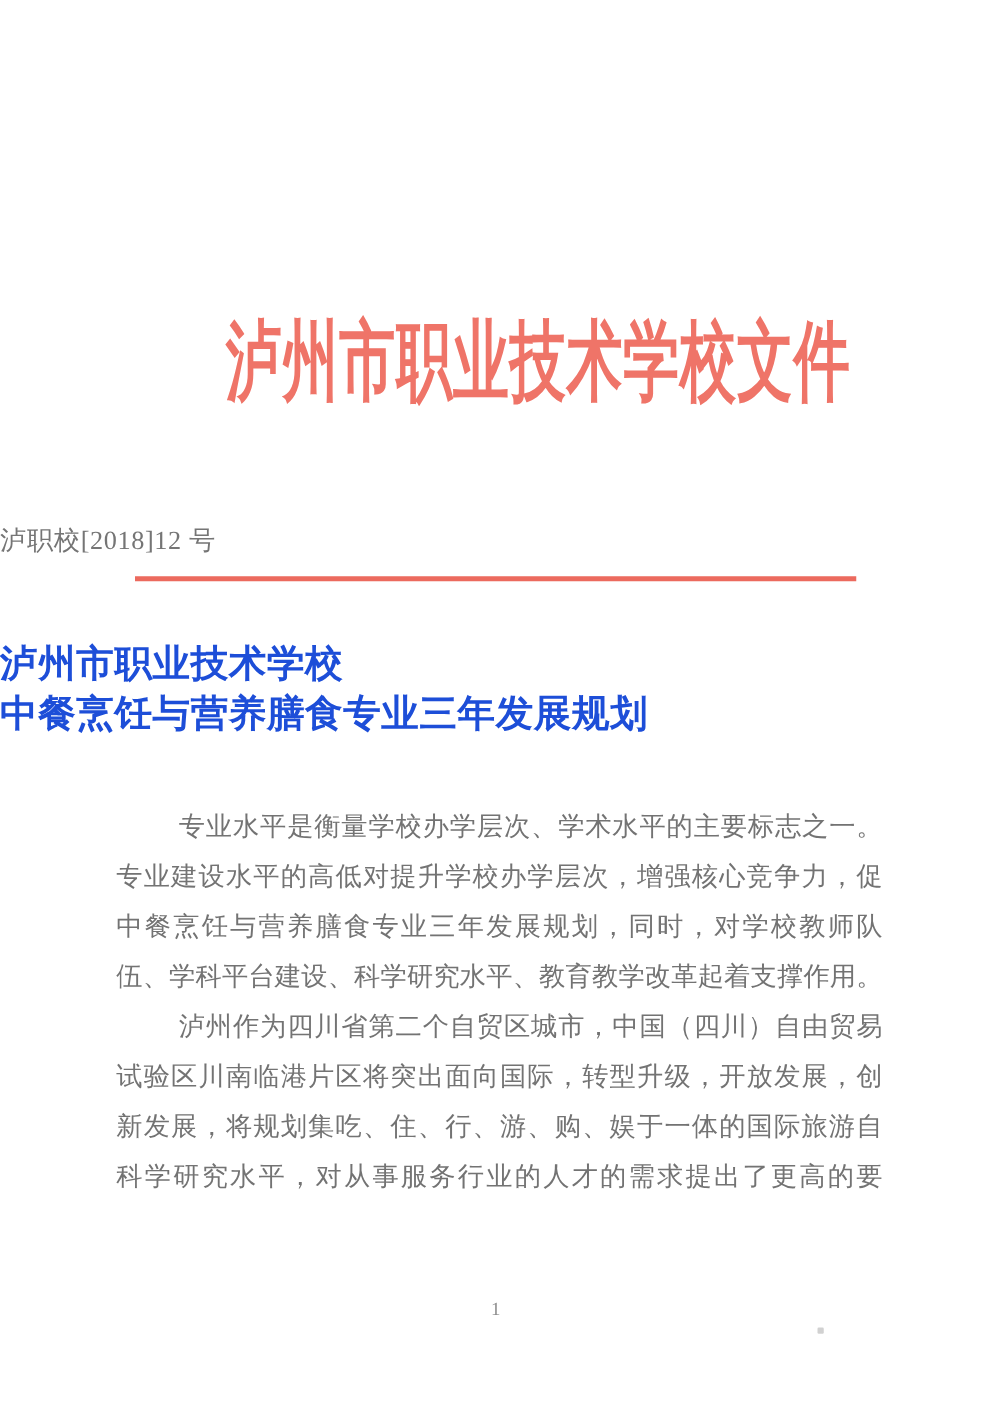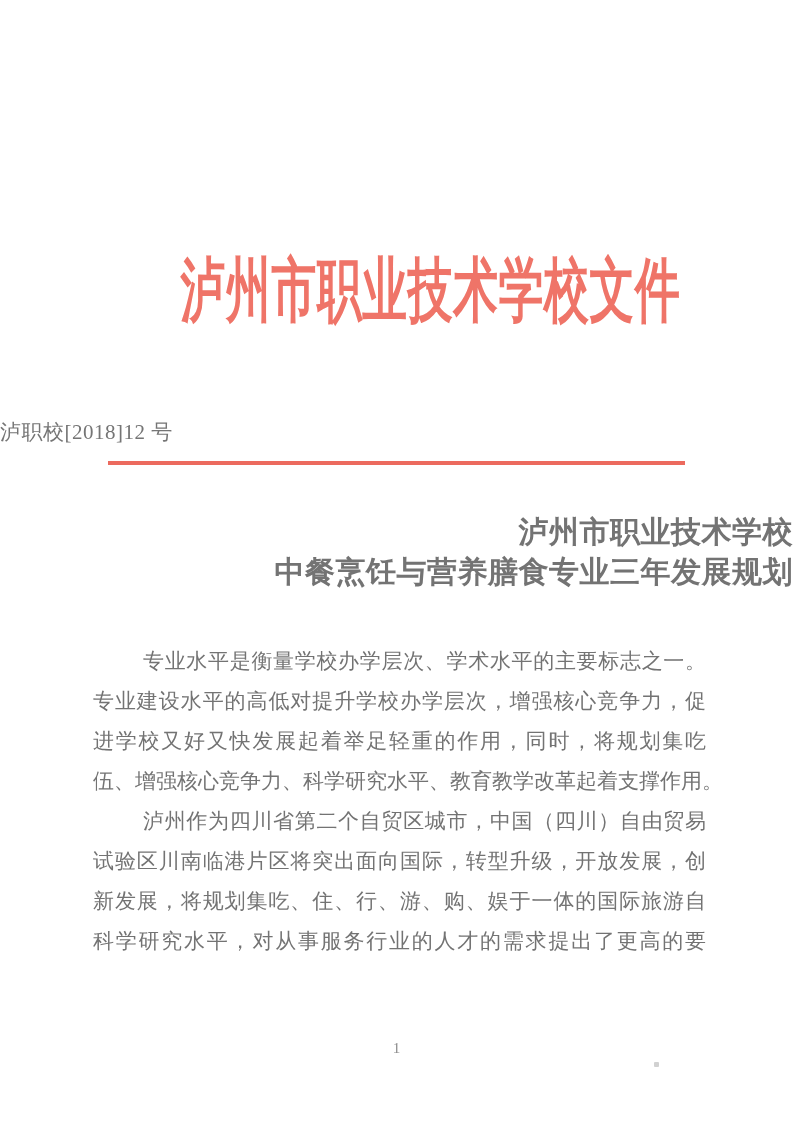"泸州市职业技术学校" .doc-title { color: #737373 -> #1d4ed8; text-align: right -> left }
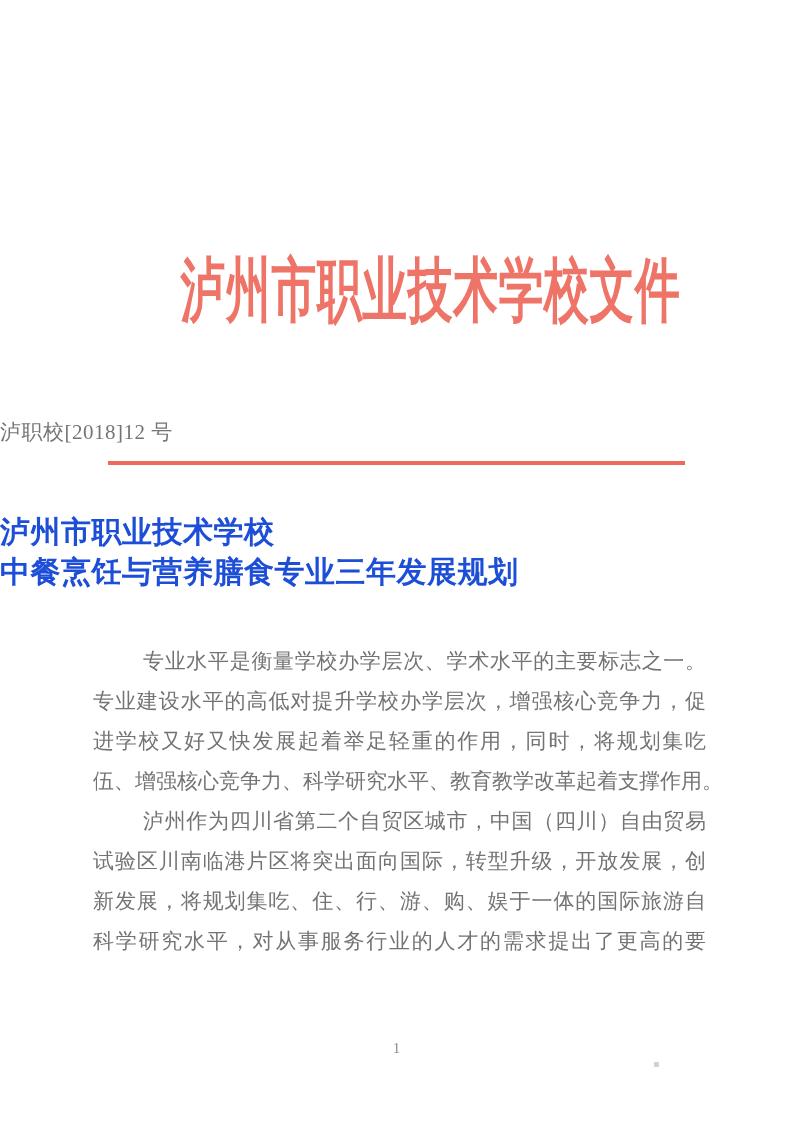"进学校又好又快发展起着举足轻重的作用，同时，将规划集吃" div.line { text: 进学校又好又快发展起着举足轻重的作用，同时，将规划集吃 -> 中餐烹饪与营养膳食专业三年发展规划，同时，对学校教师队 }
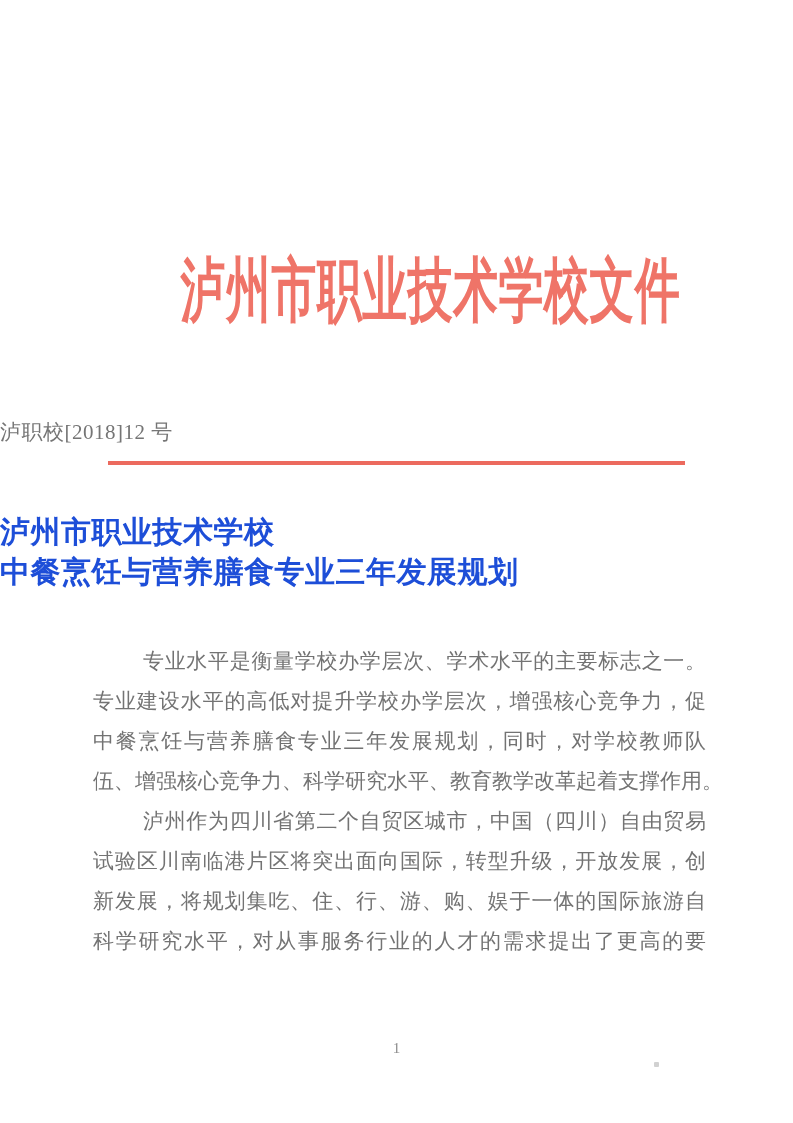"伍、增强核心竞争力、科学研究水平、教育教学改革起着支撑作用。" div.line { text: 增强核心竞争力 -> 学科平台建设 }
